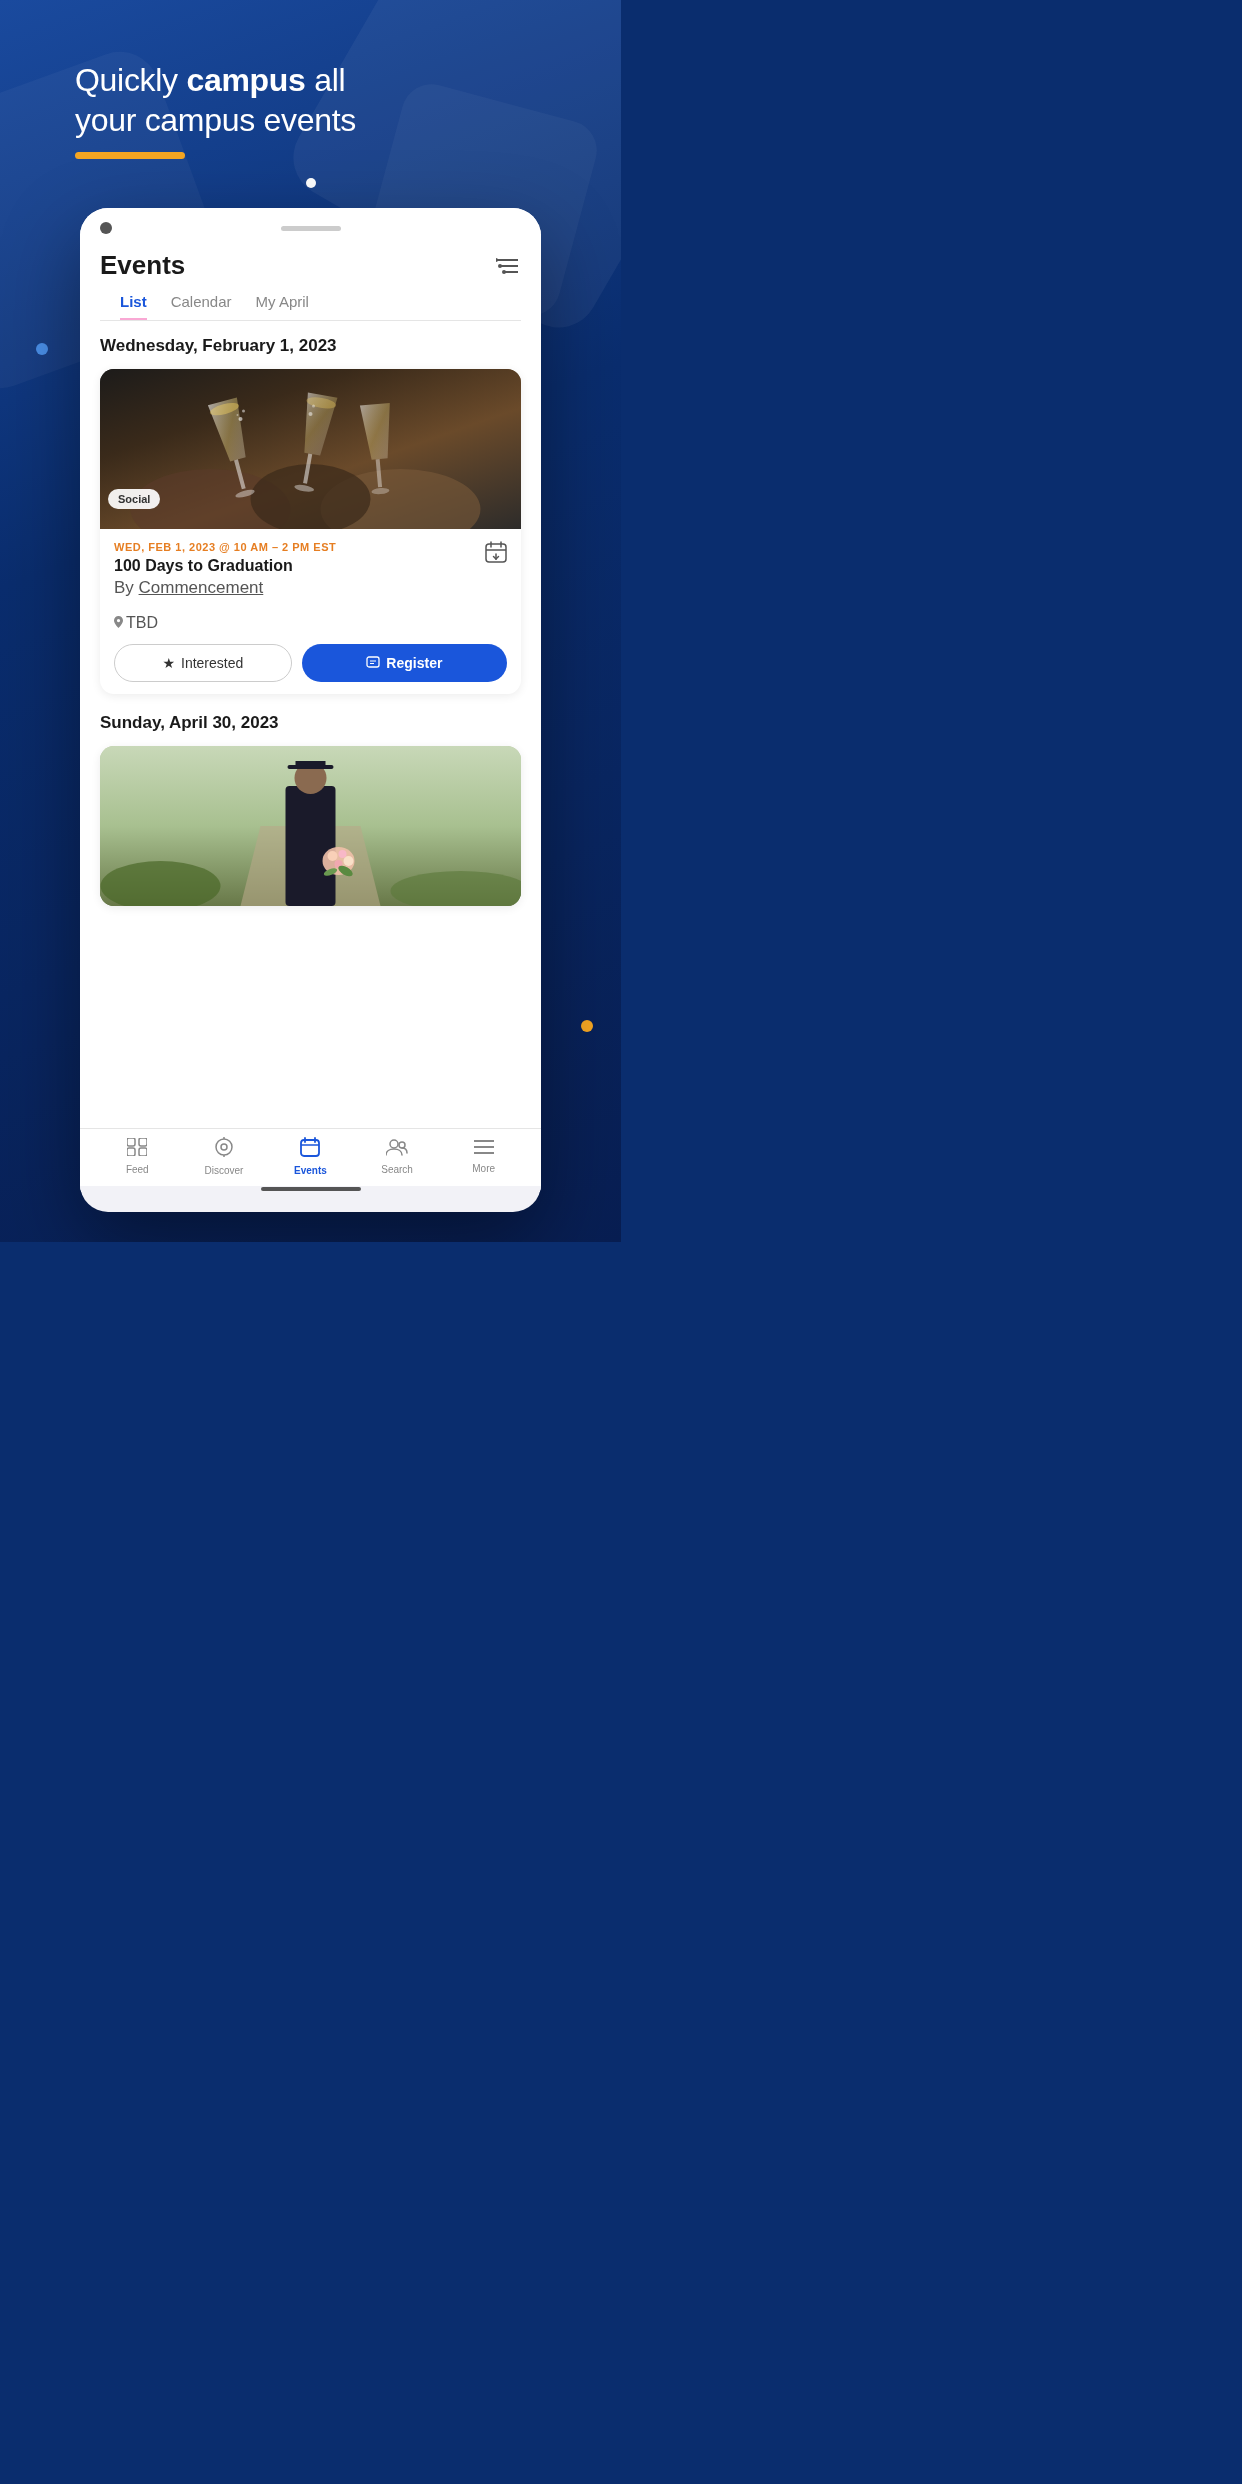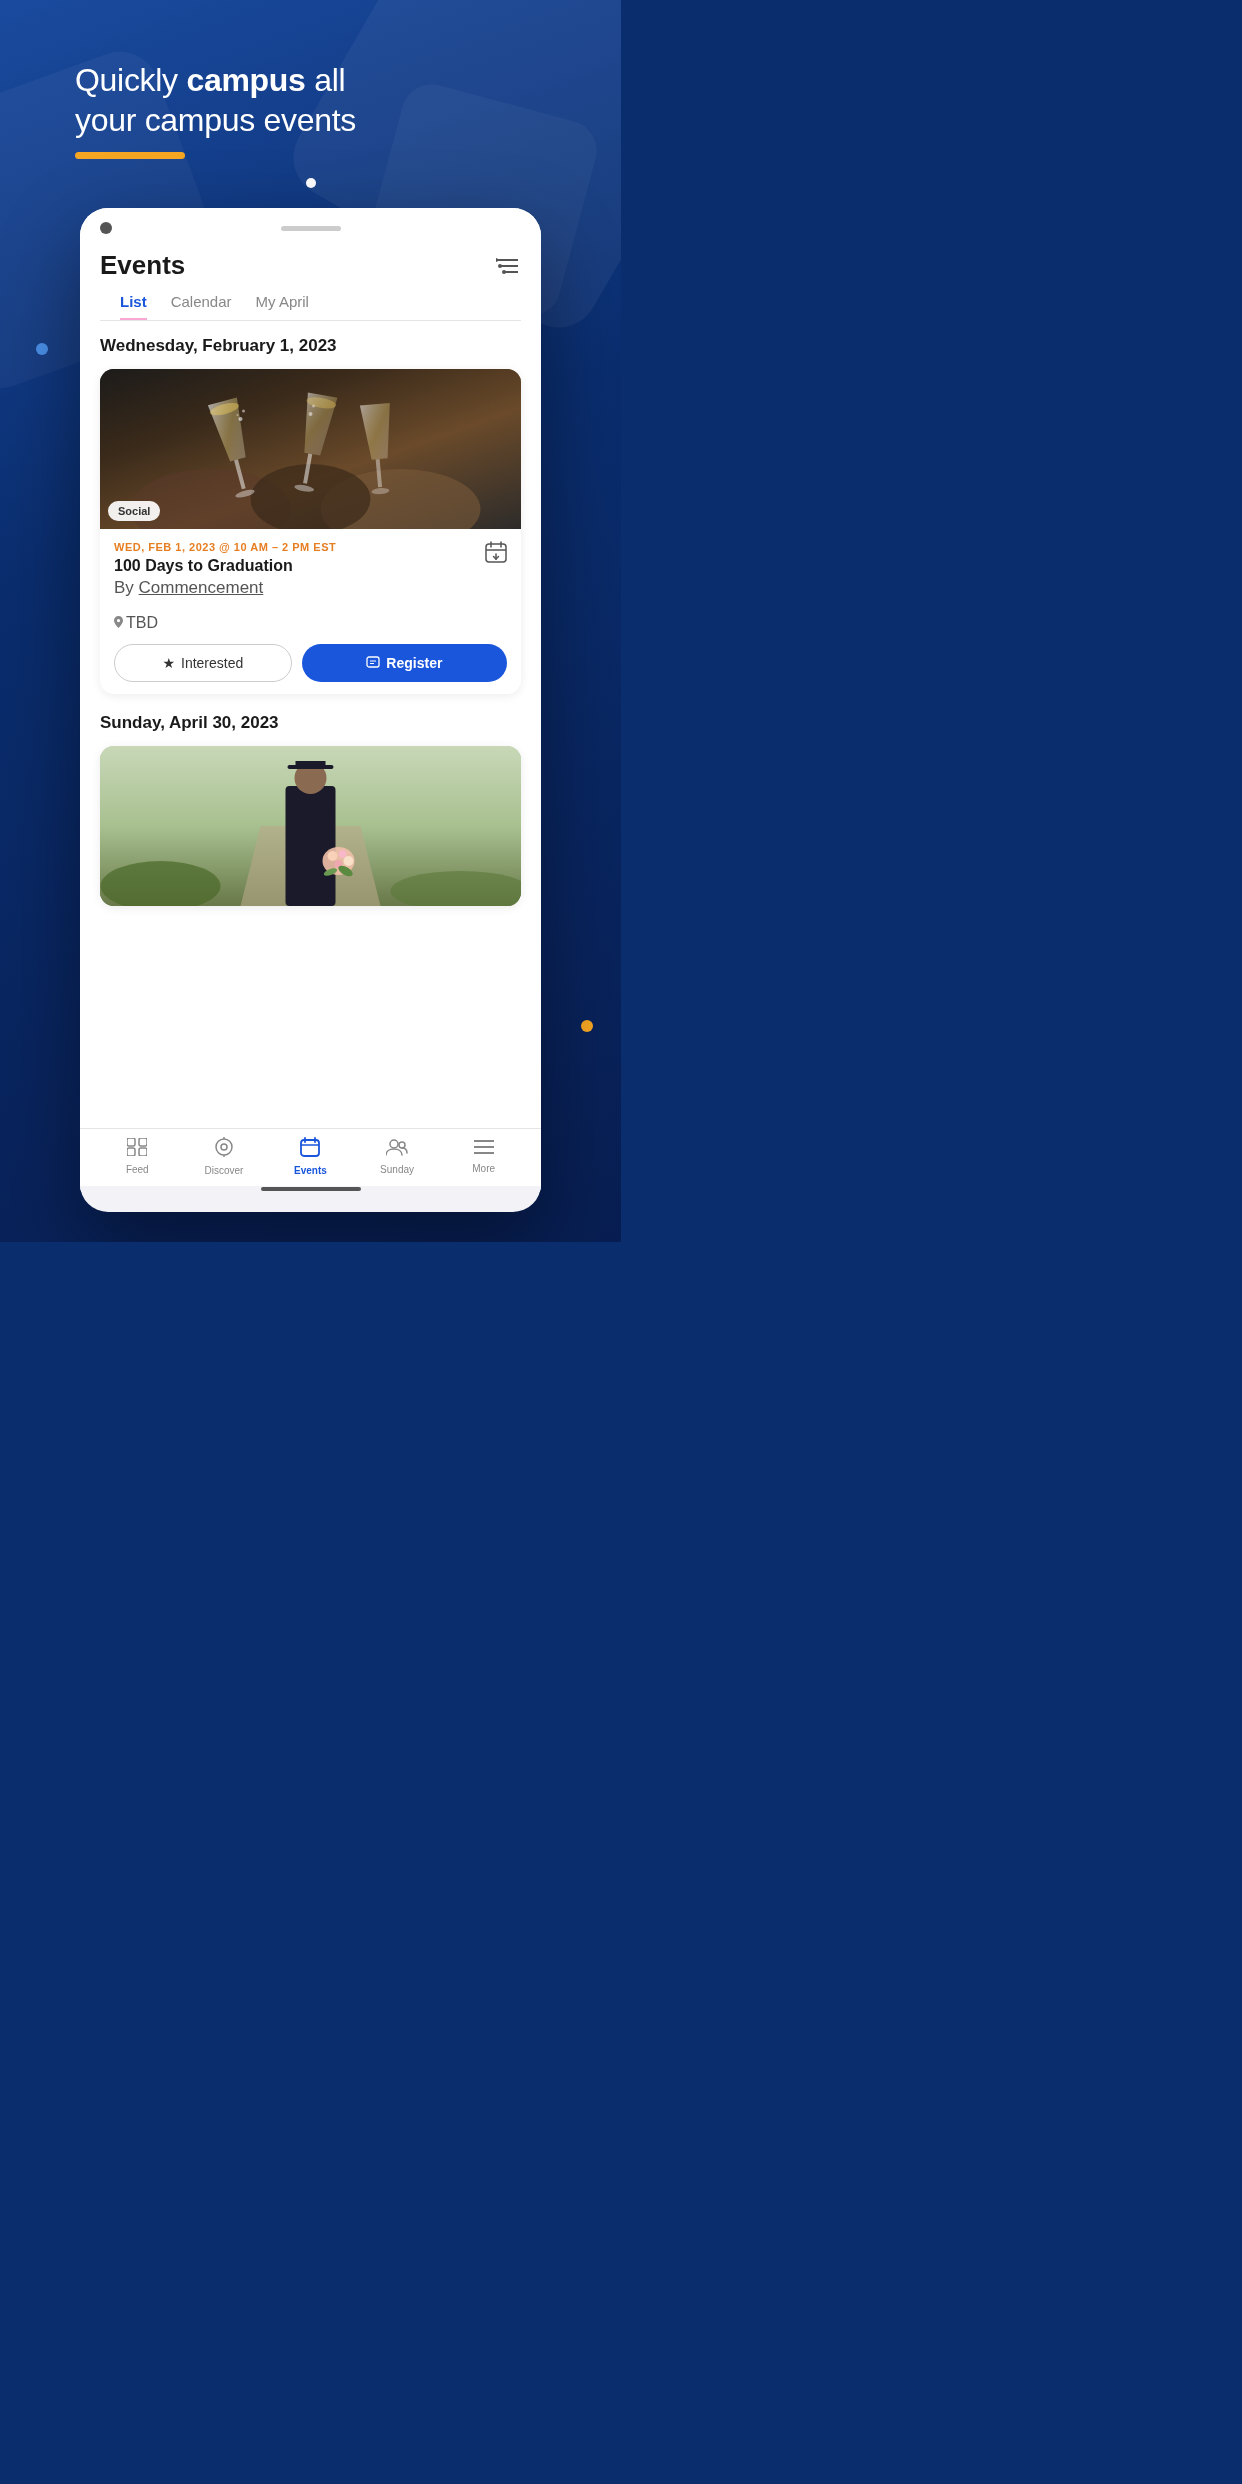"Social" .event-badge { bottom: 8px -> 20px }
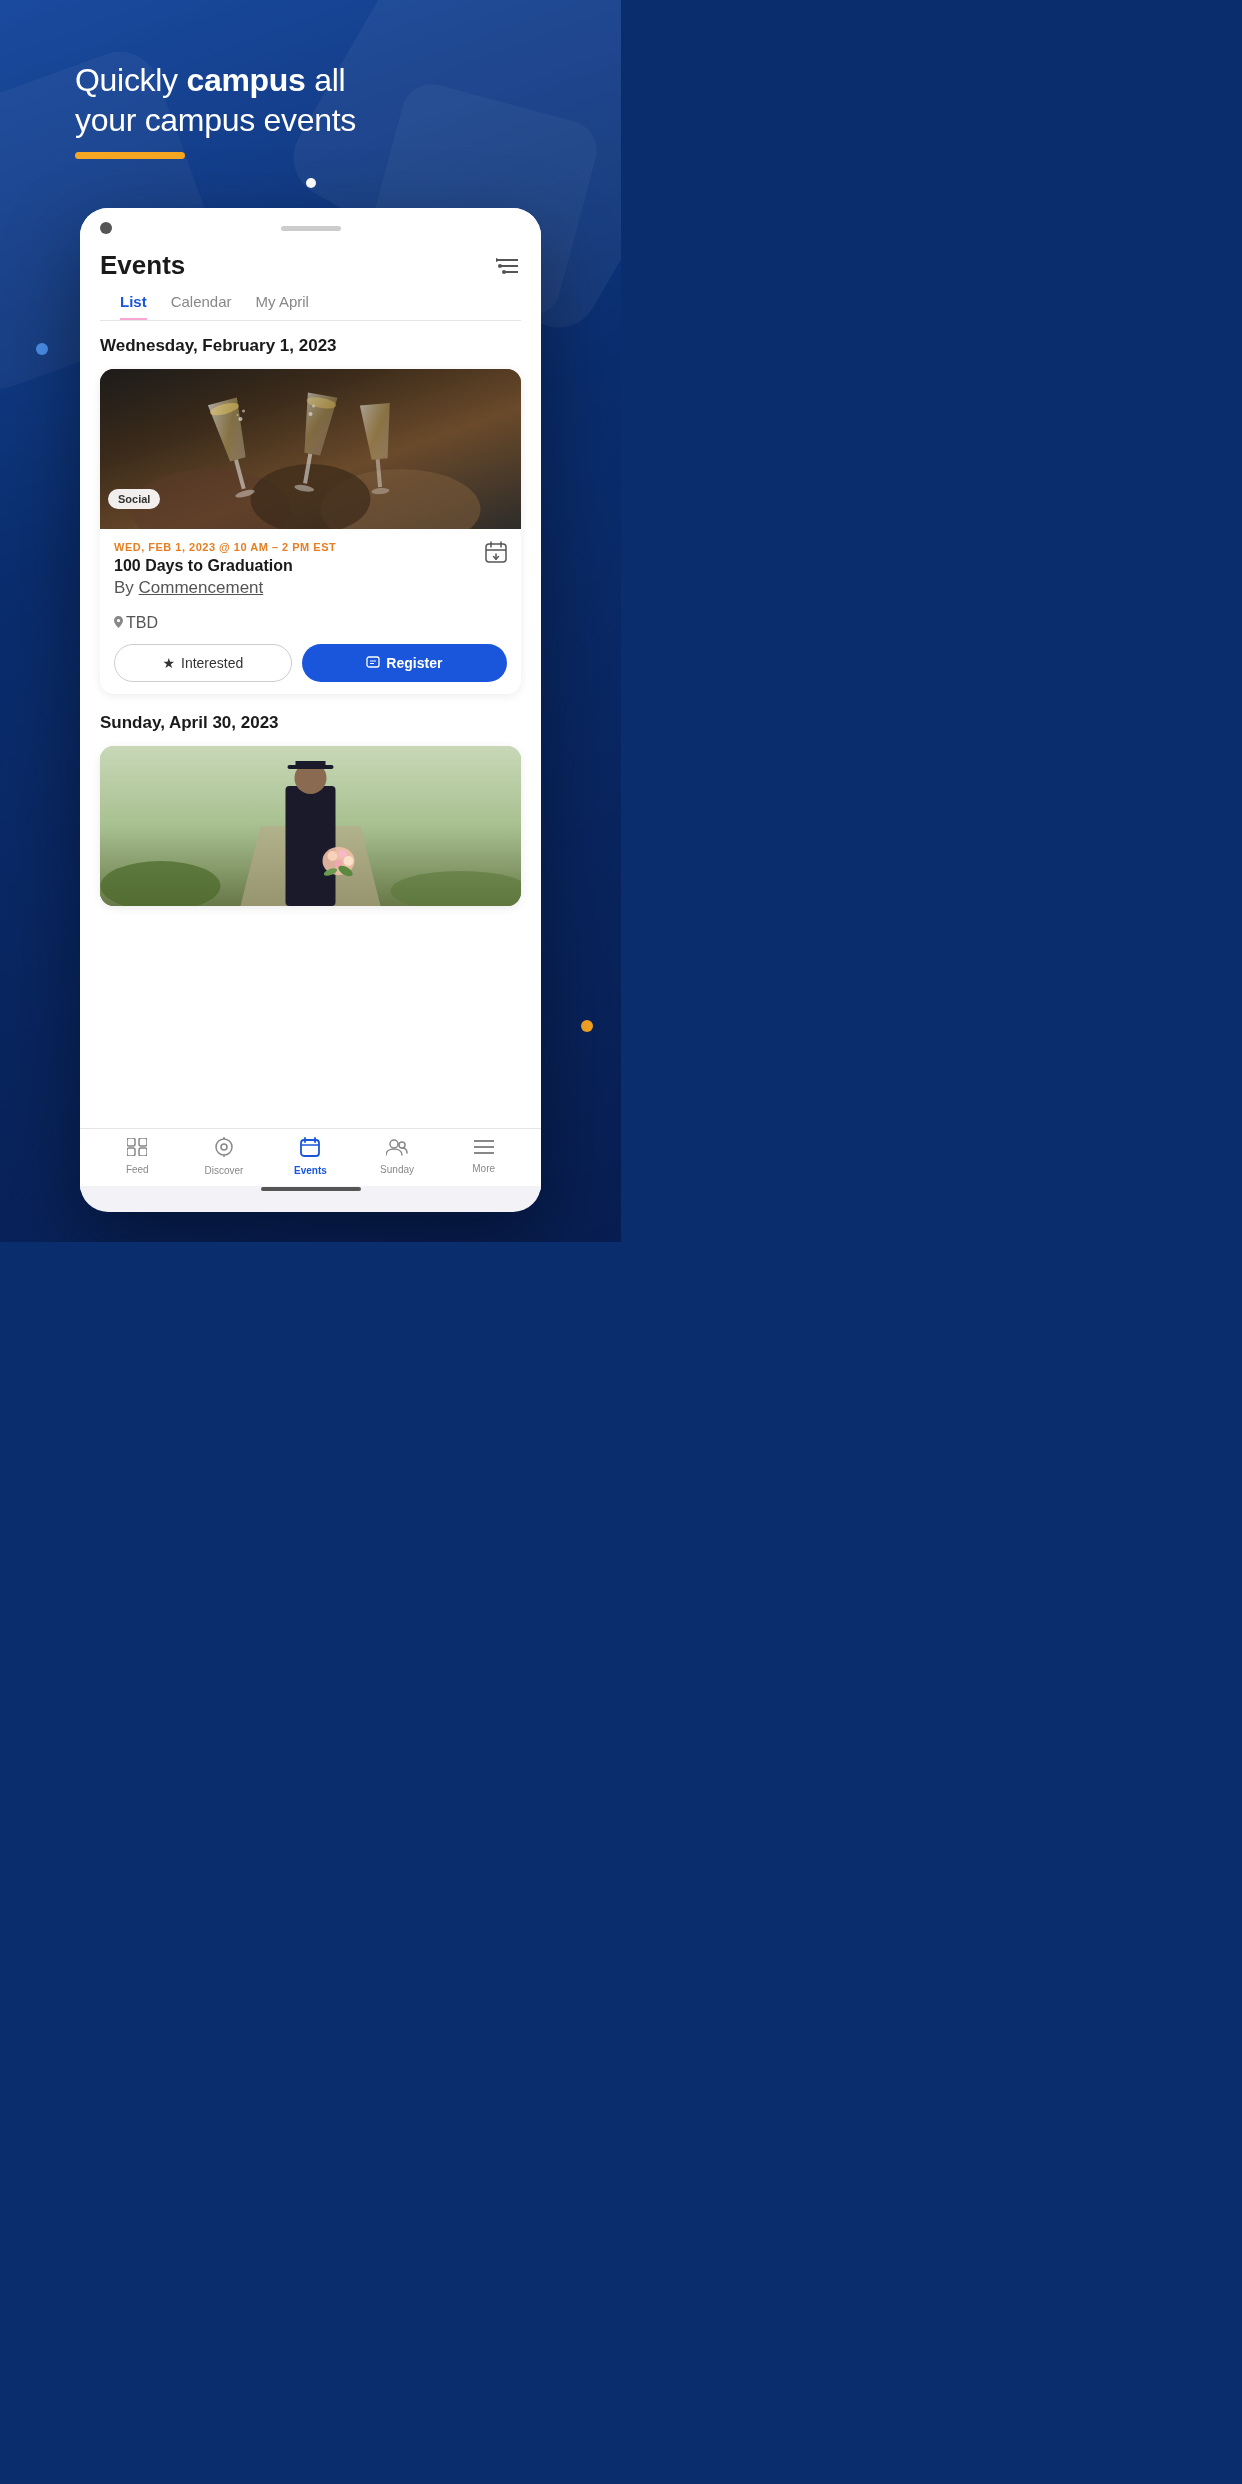"Sunday" span.nav-label { text: Sunday -> Search }
